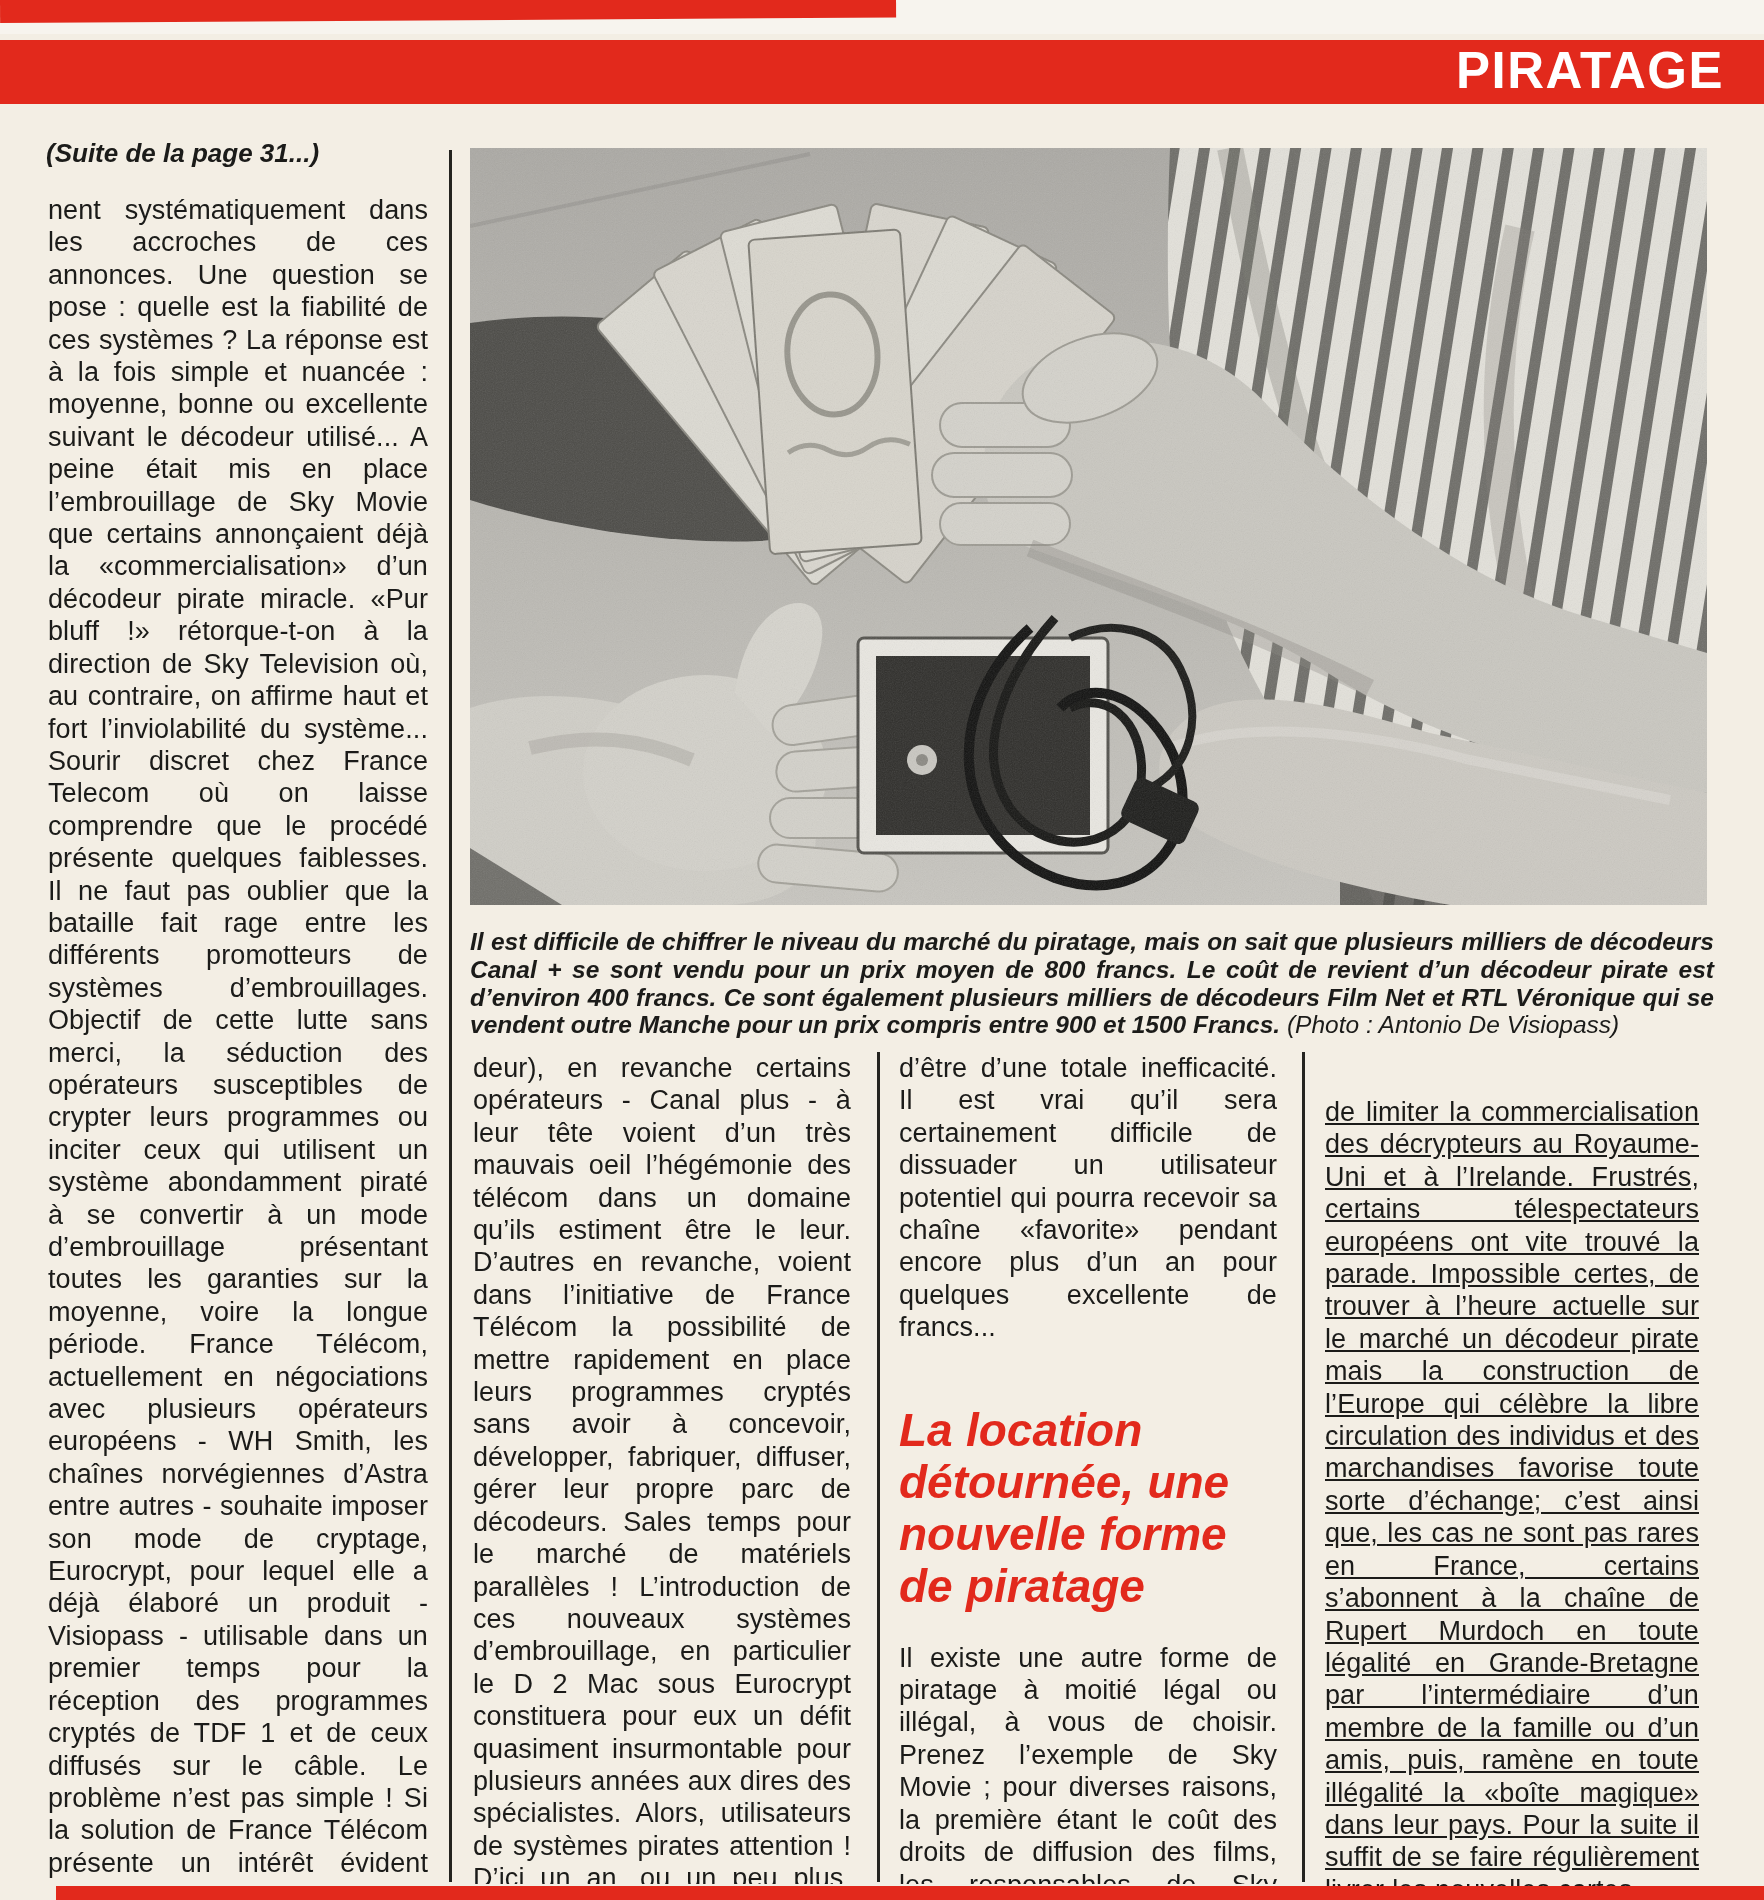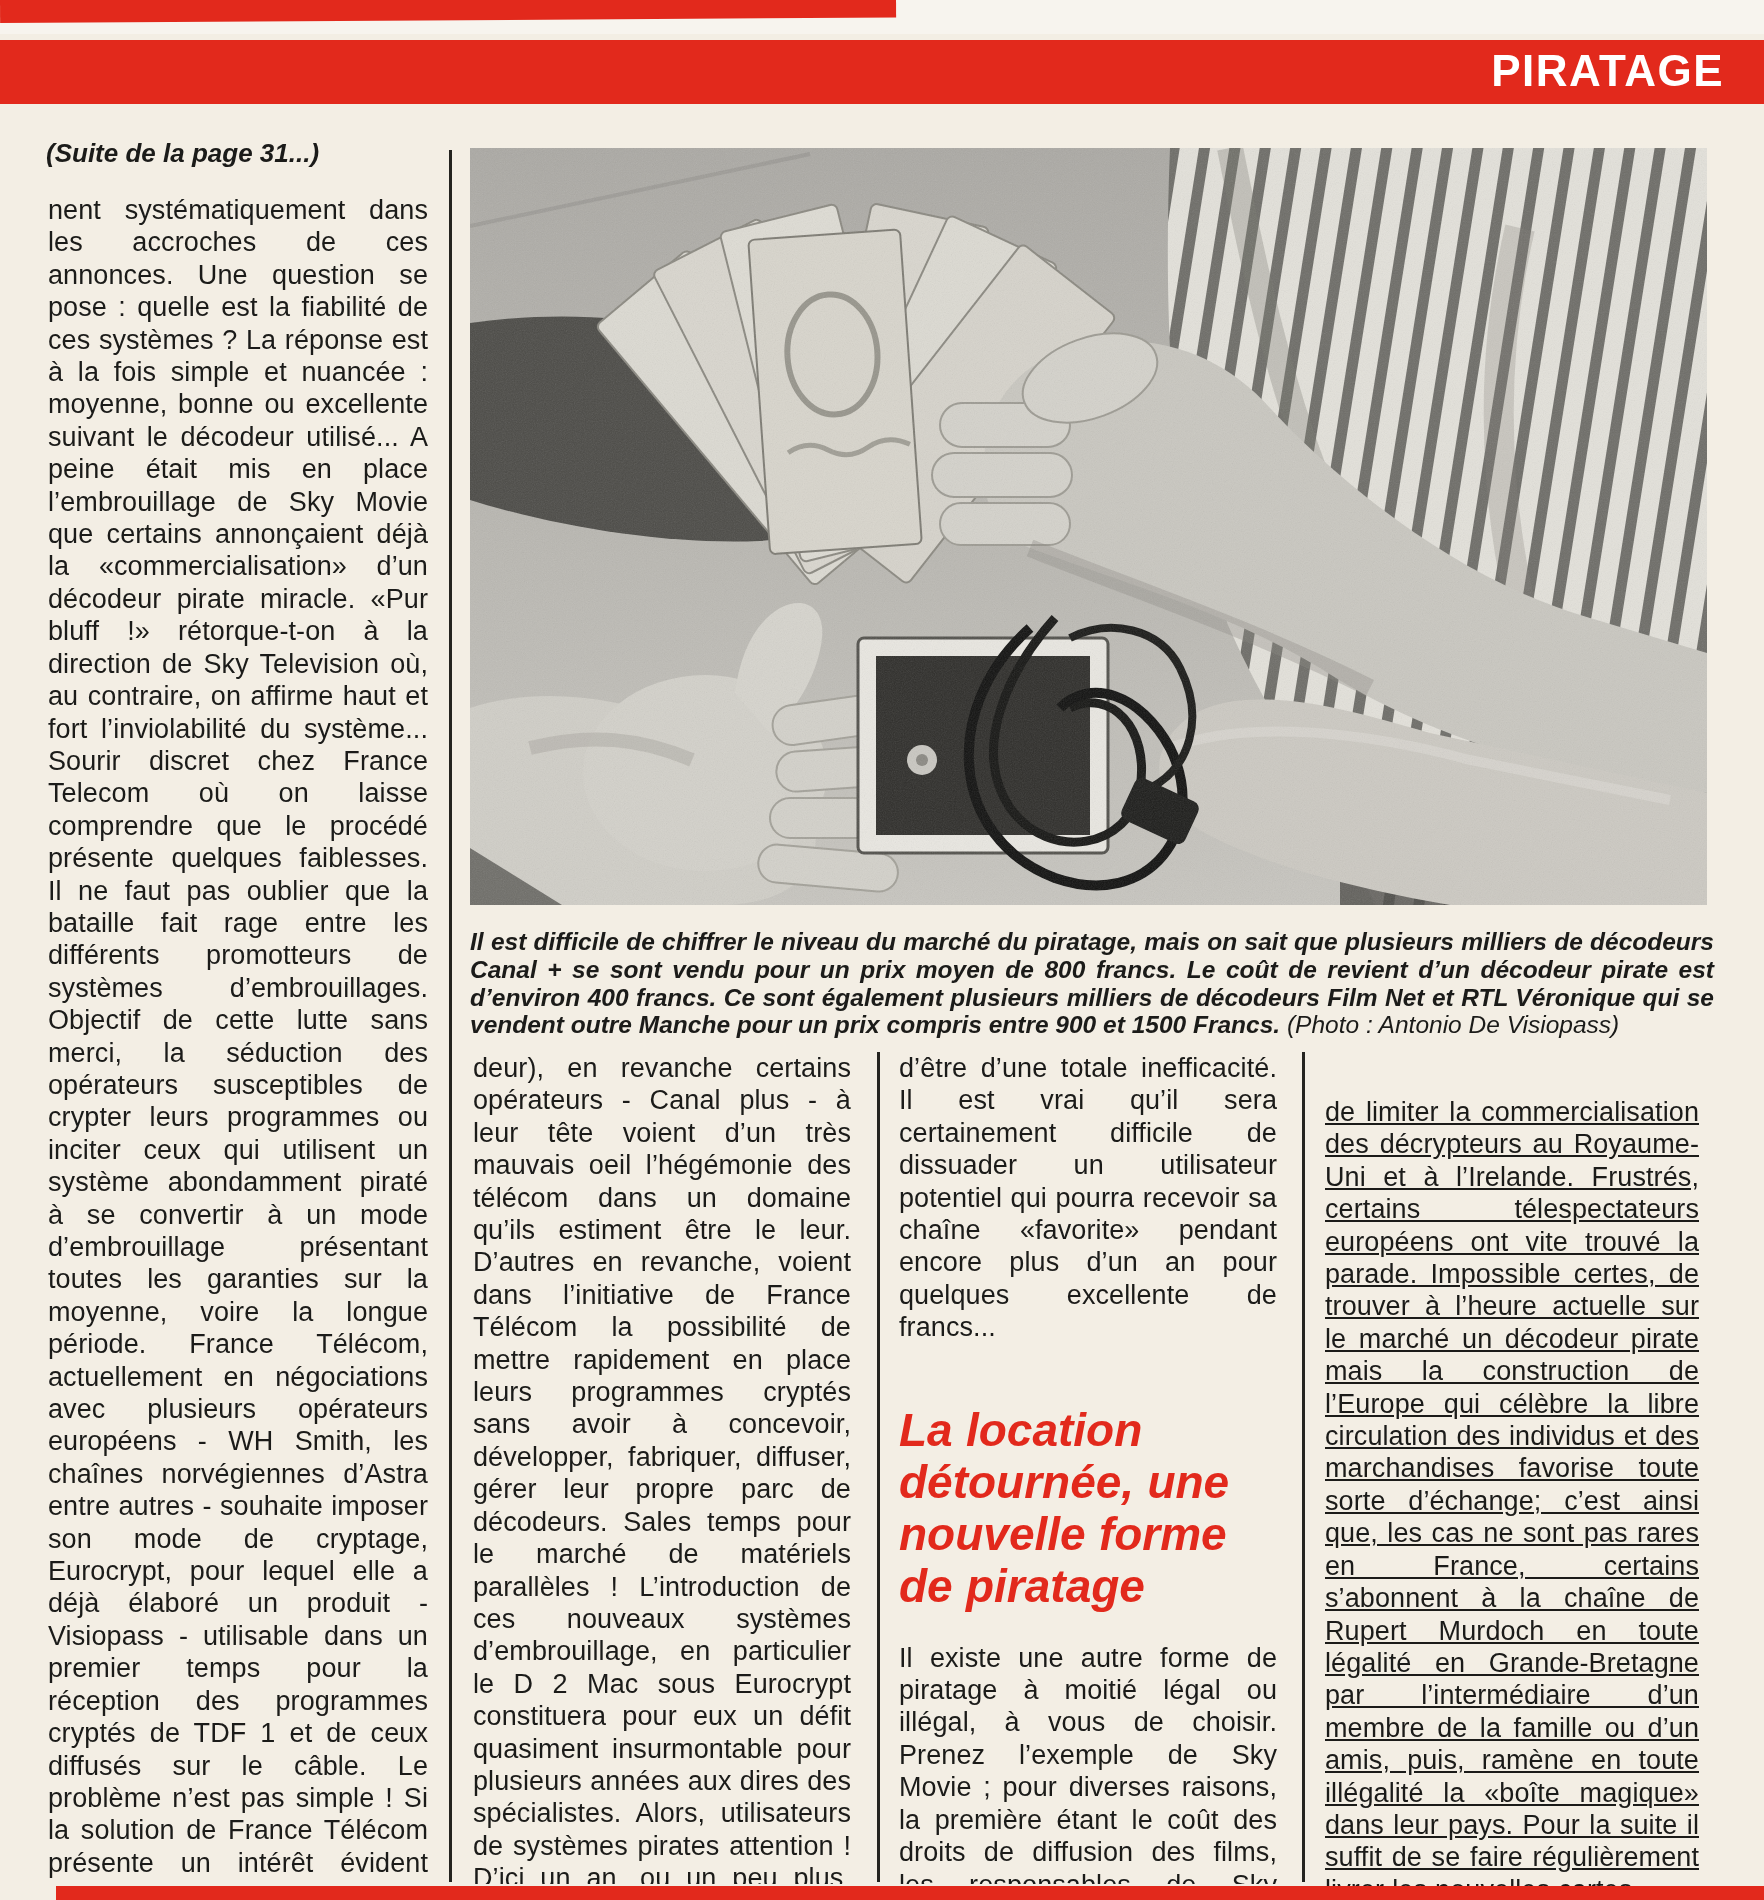"PIRATAGE" .banner-title { font-size: 44px -> 51px }
